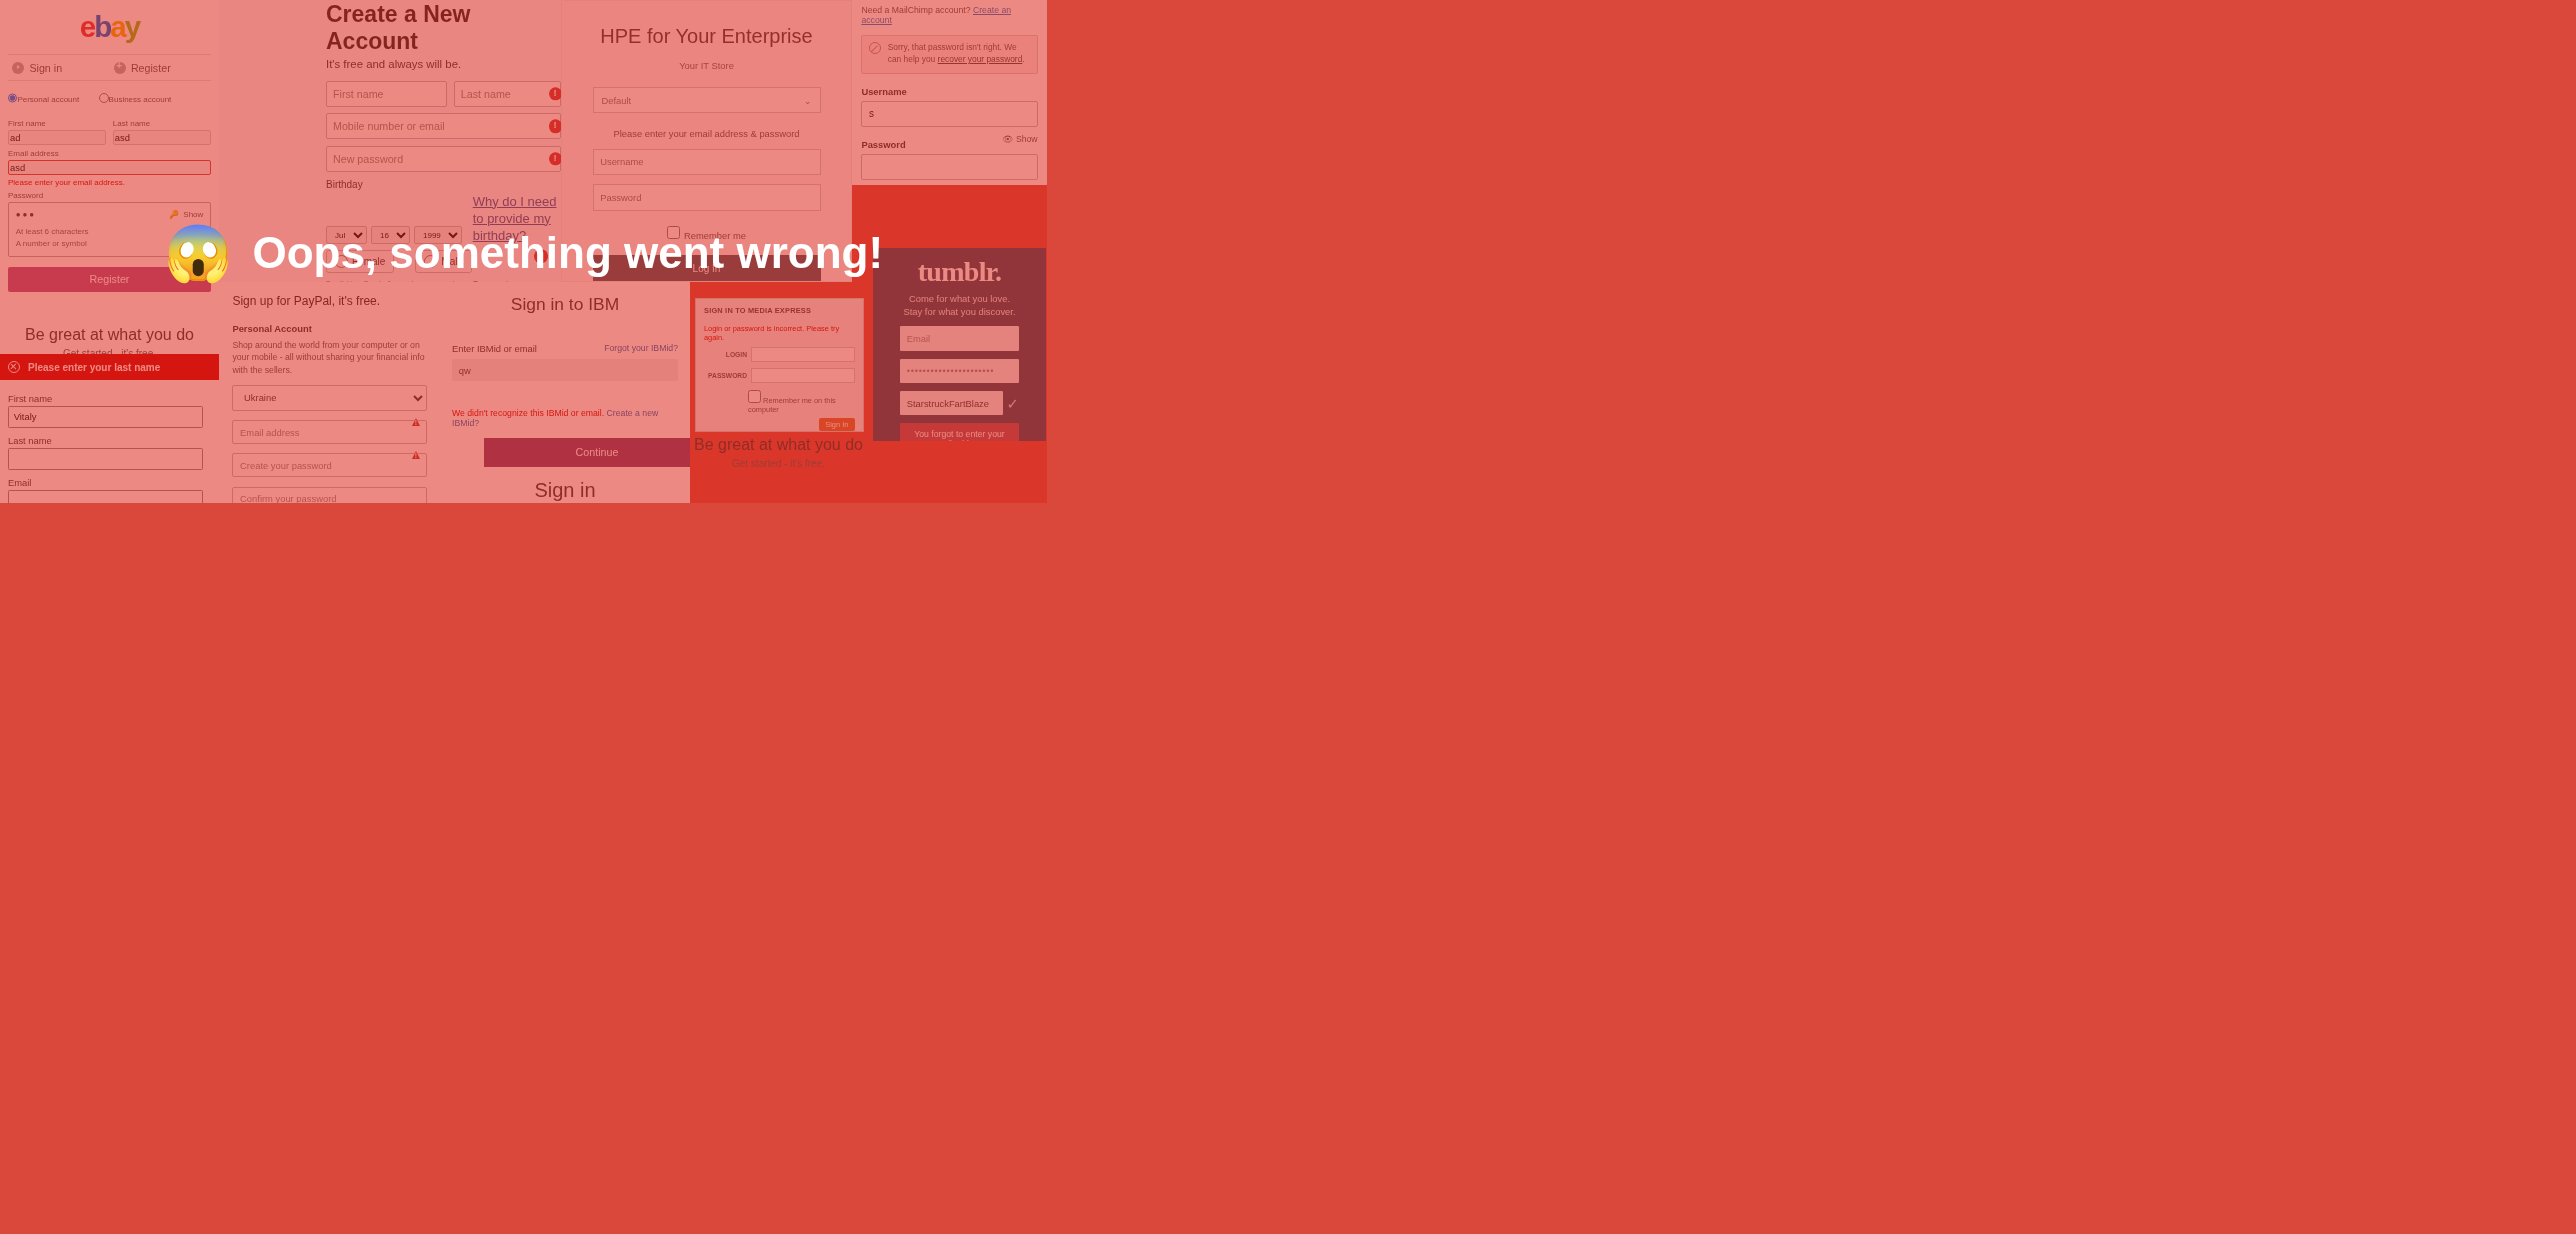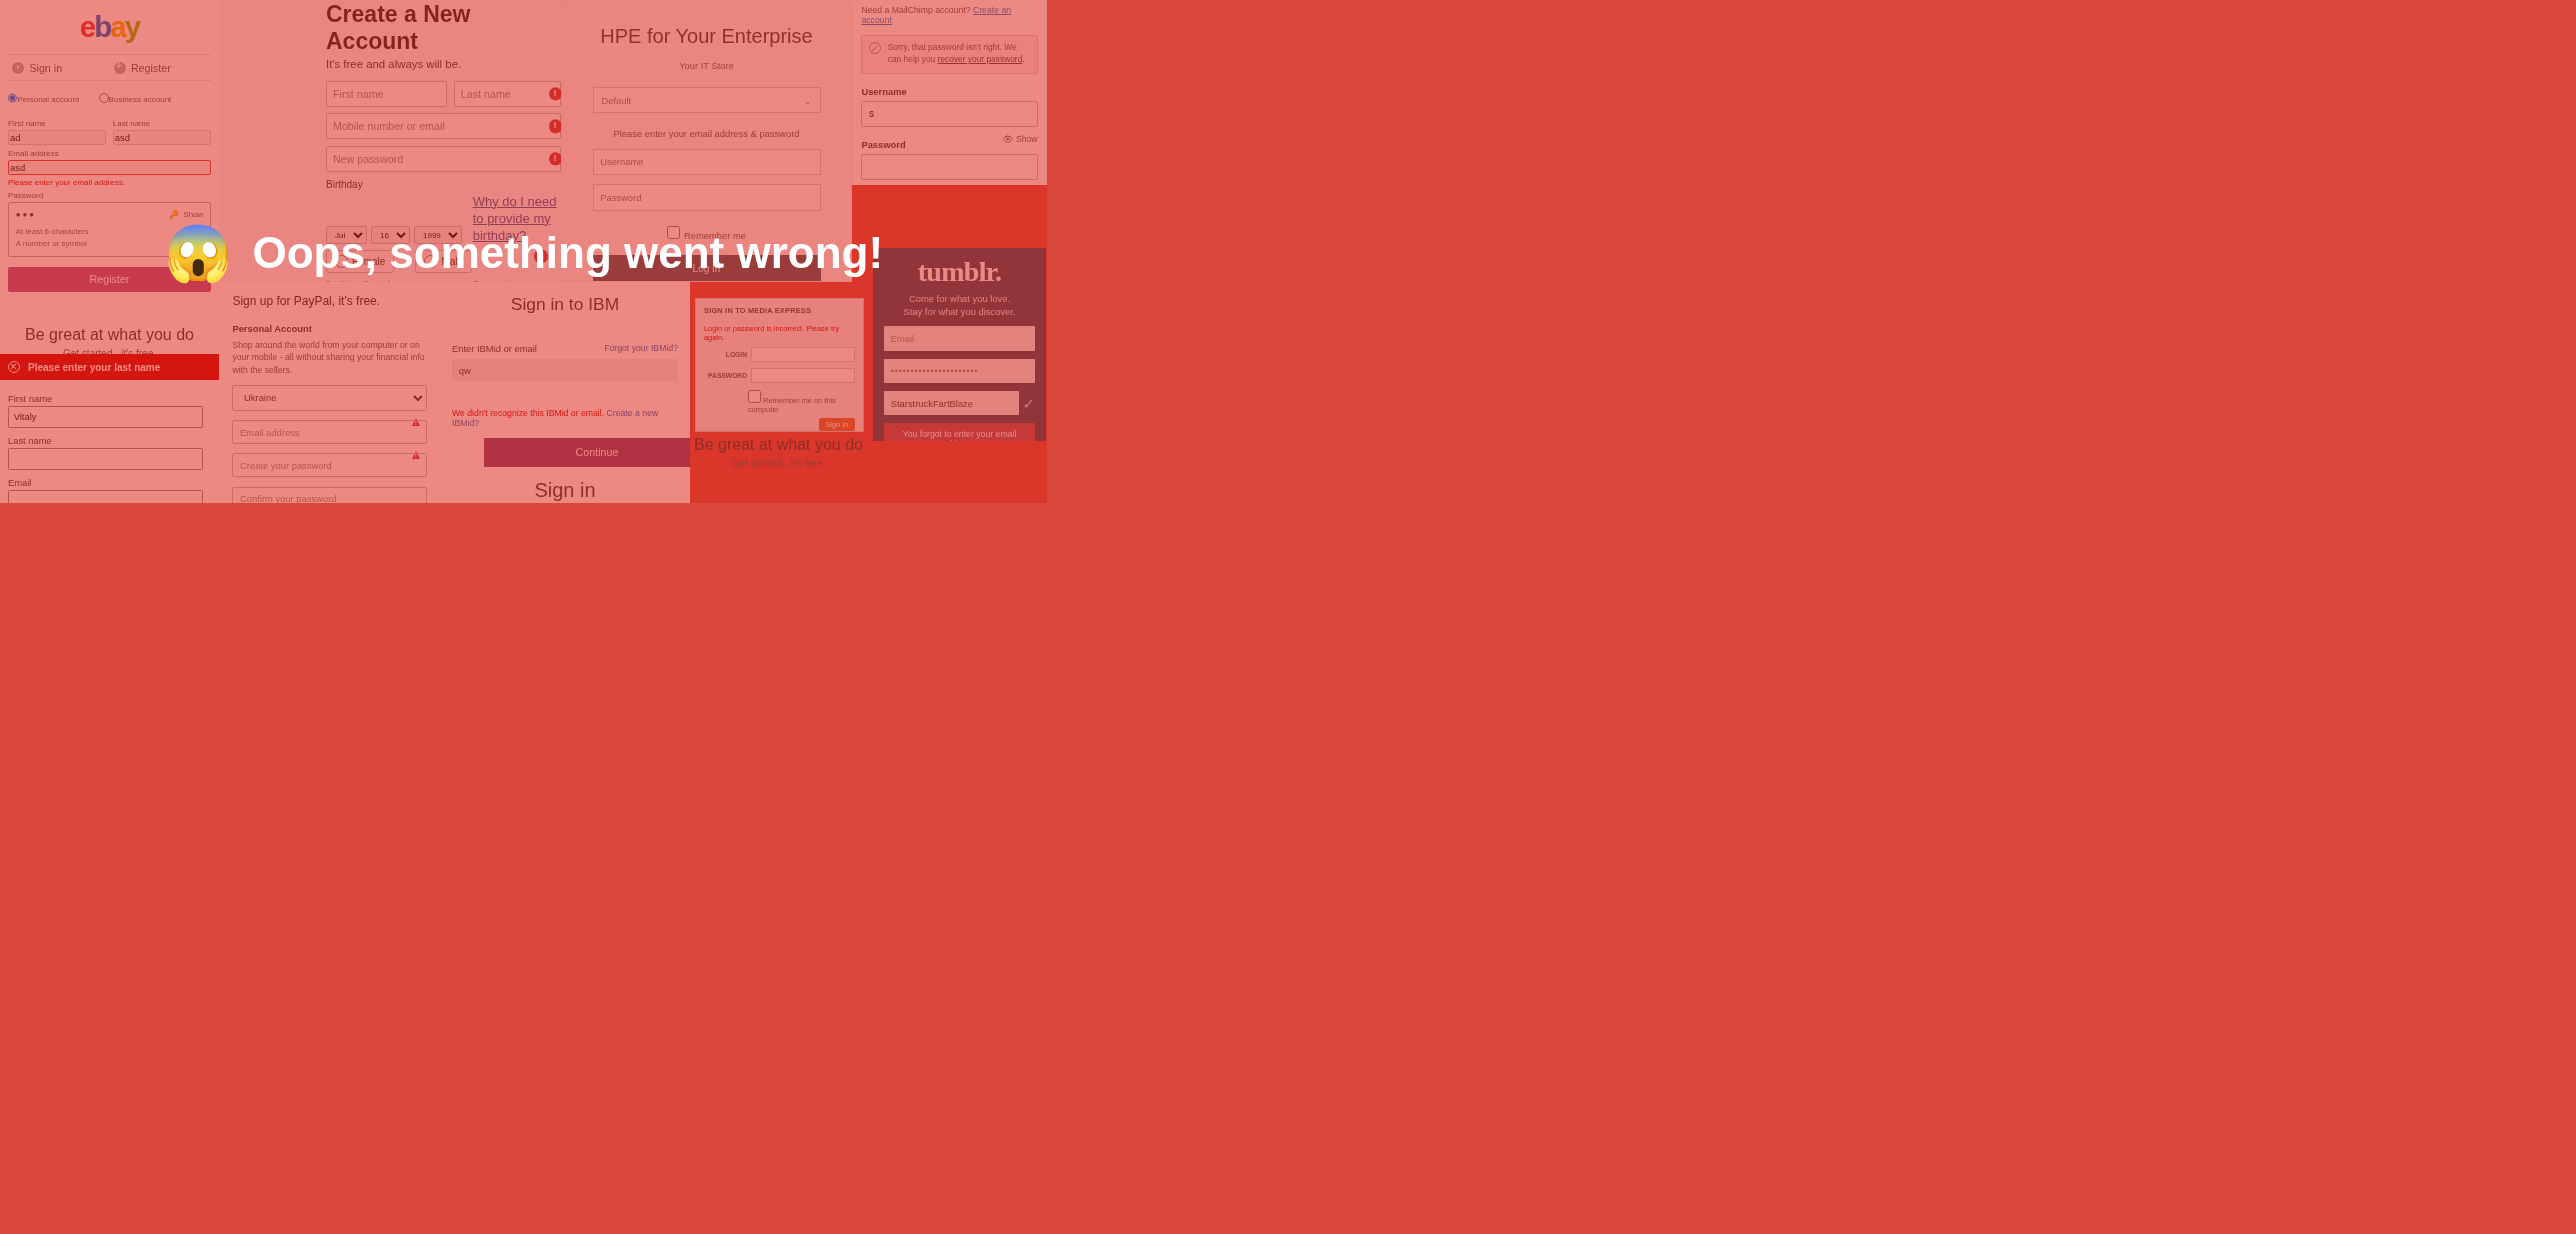"tumblr." .tb { padding: 8px 11px -> 8px 27px }
